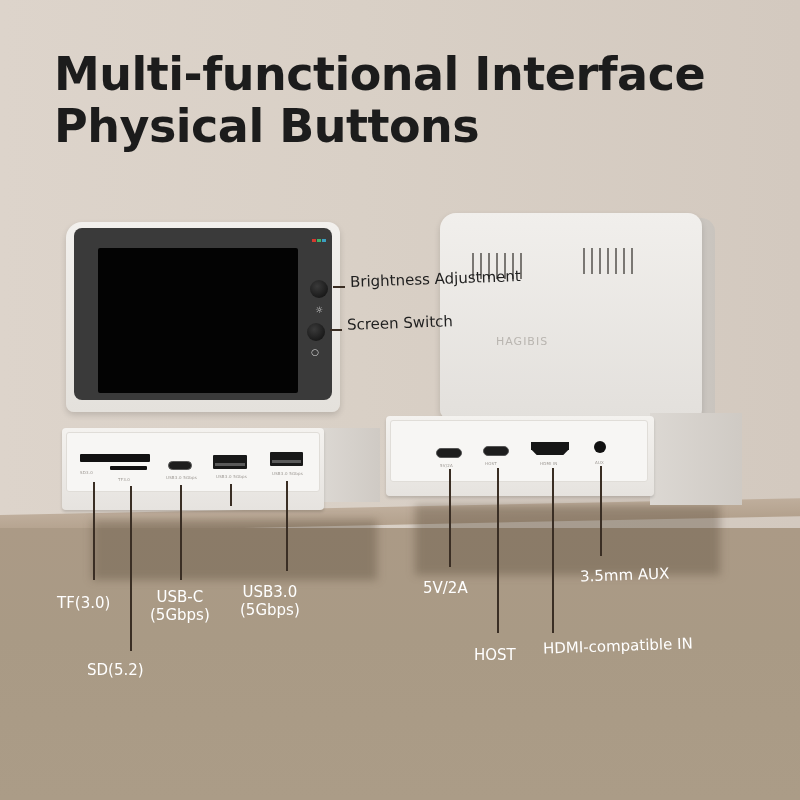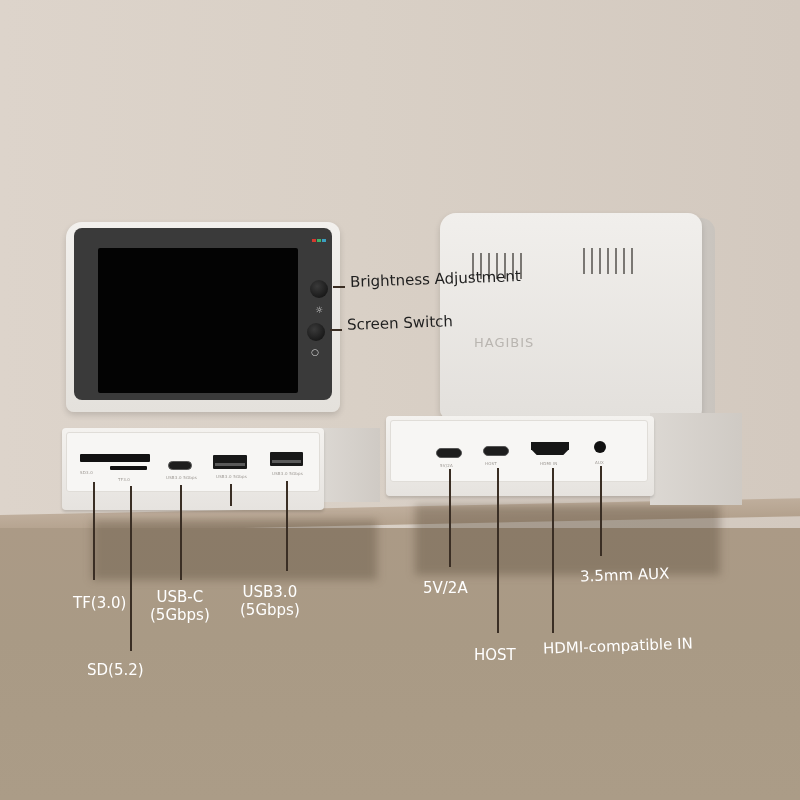"Multi-functional Interface" span { html: none -> <span>Multi-functional Interface</span> }
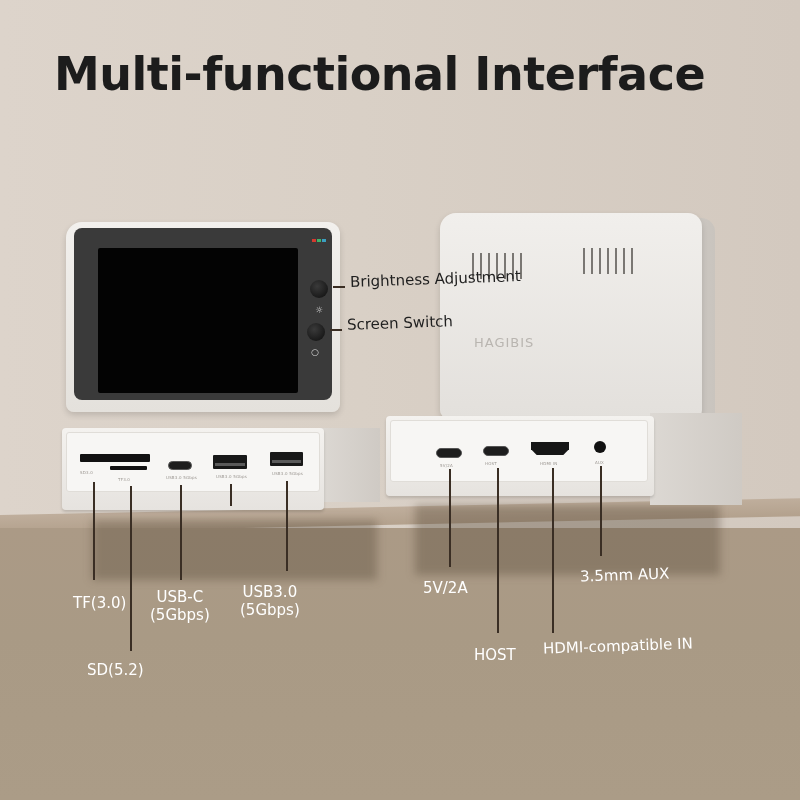"Physical Buttons" span { html: none -> <span>Physical Buttons</span> }
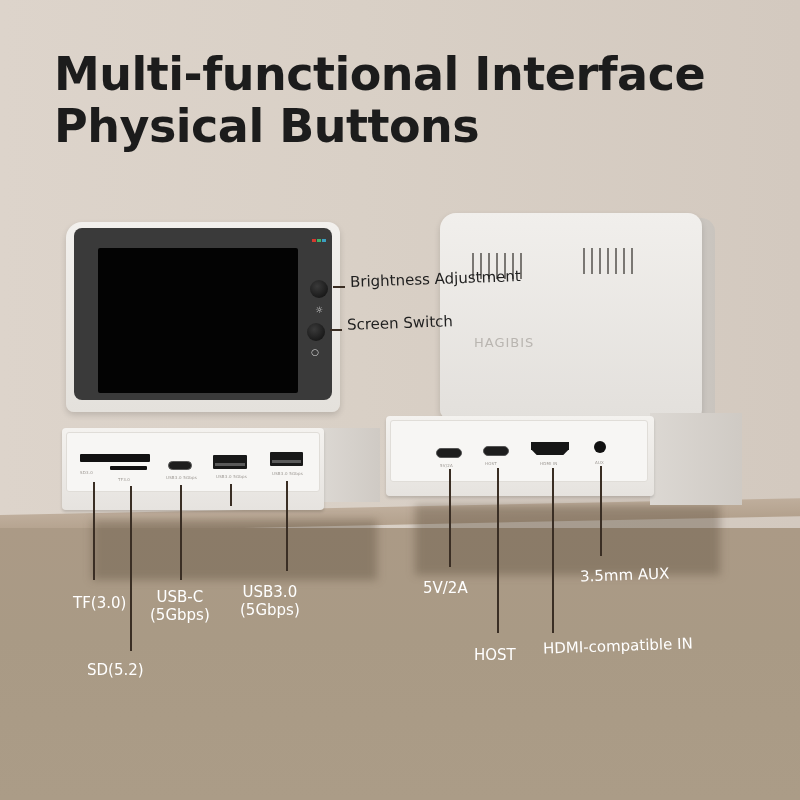"HAGIBIS" .brand { font-size: 13px -> 11px; left: 474px -> 496px }
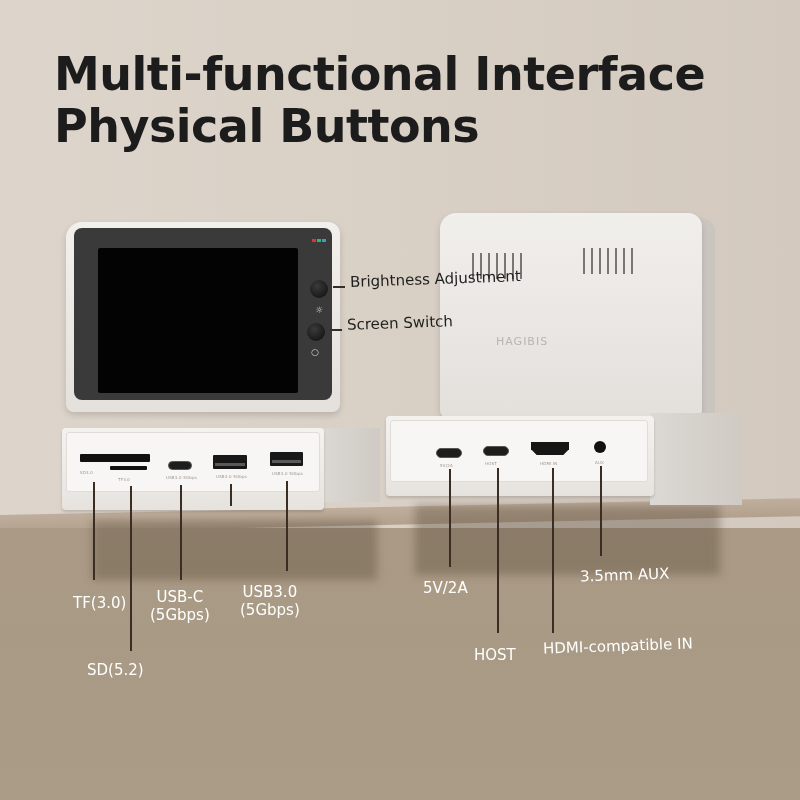"TF(3.0)" div.lbl { margin-left: 16px -> none }
